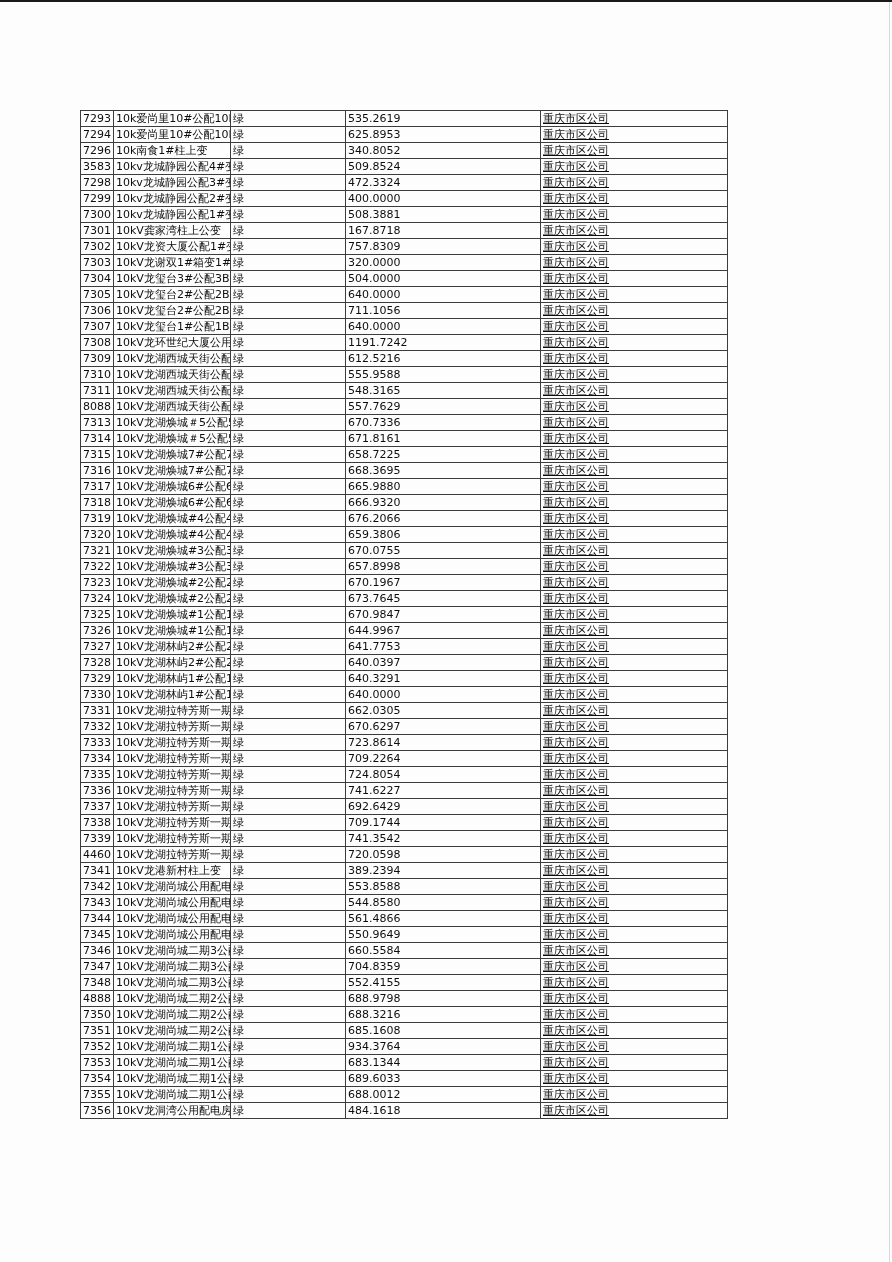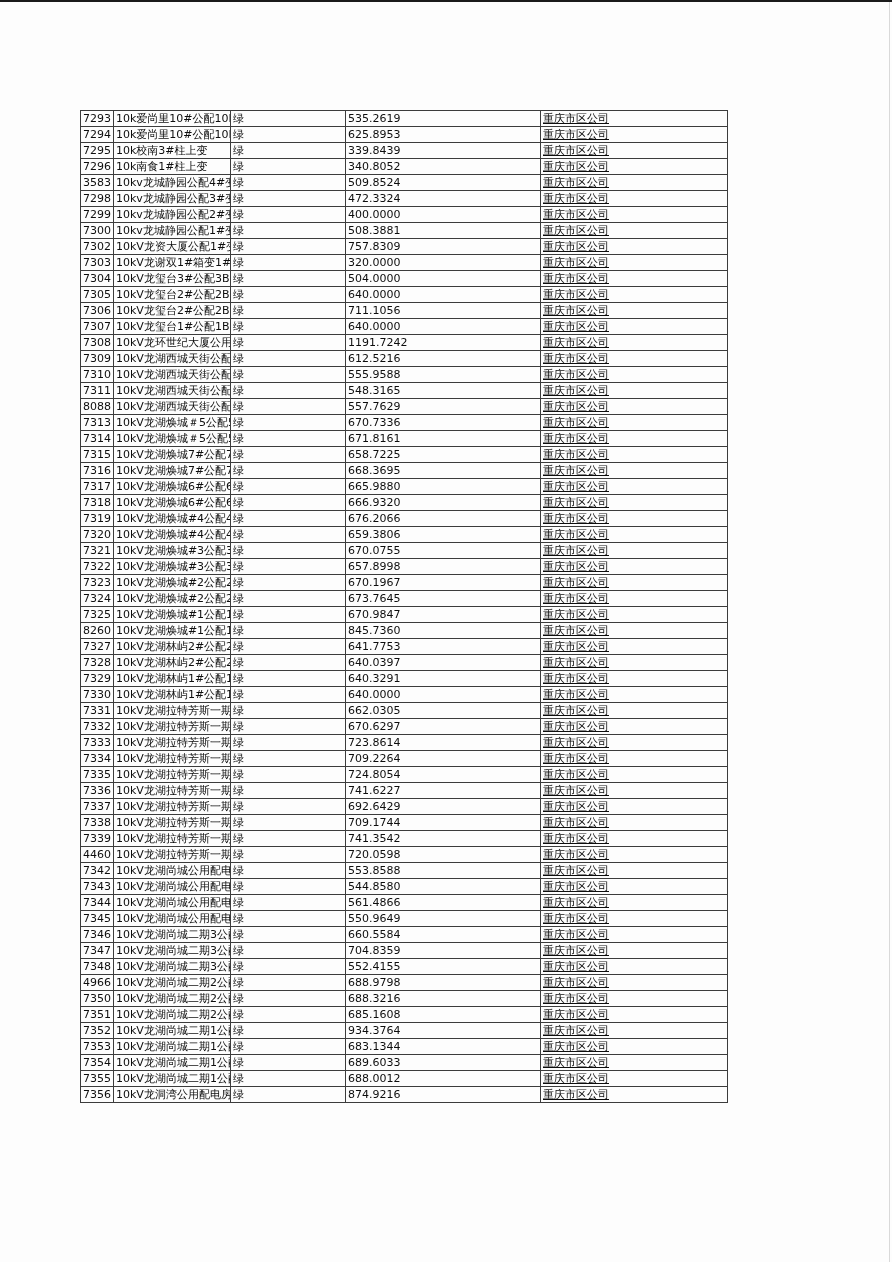"7295" tr { html: <tr> <td>7295</td> <td>10k校南3#柱上变</td> <td>绿</td> <td>339.8439</td> <td> <span>重庆市区公司</span> </td> </tr> -> none }
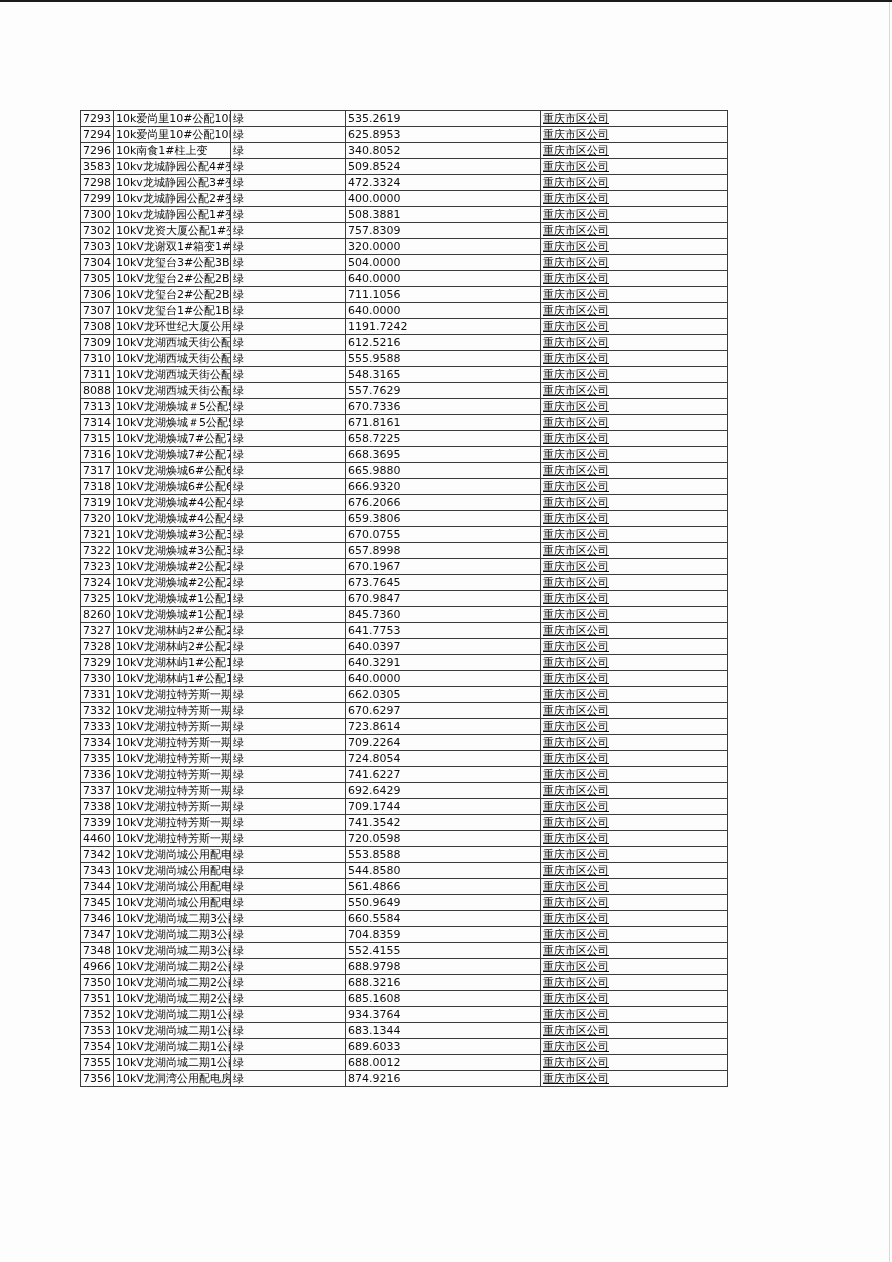"7301" tr { html: none -> <tr> <td>7301</td> <td>10kV龚家湾柱上公变</td> <td>绿</td> <td>167.8718</td> <td> <span>重庆市区公司</span> </td> </tr> }
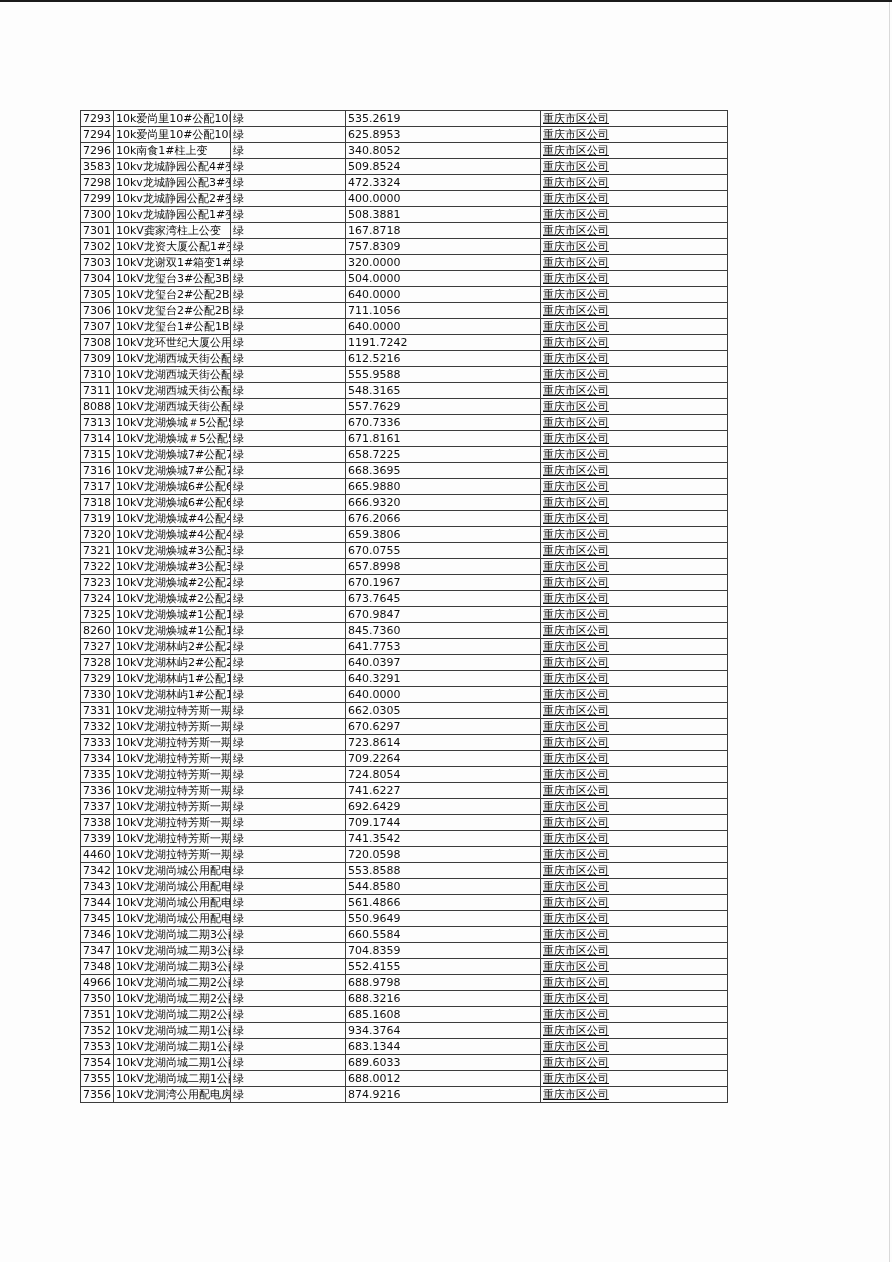"8260" td.c-id { text: 8260 -> 7326 }
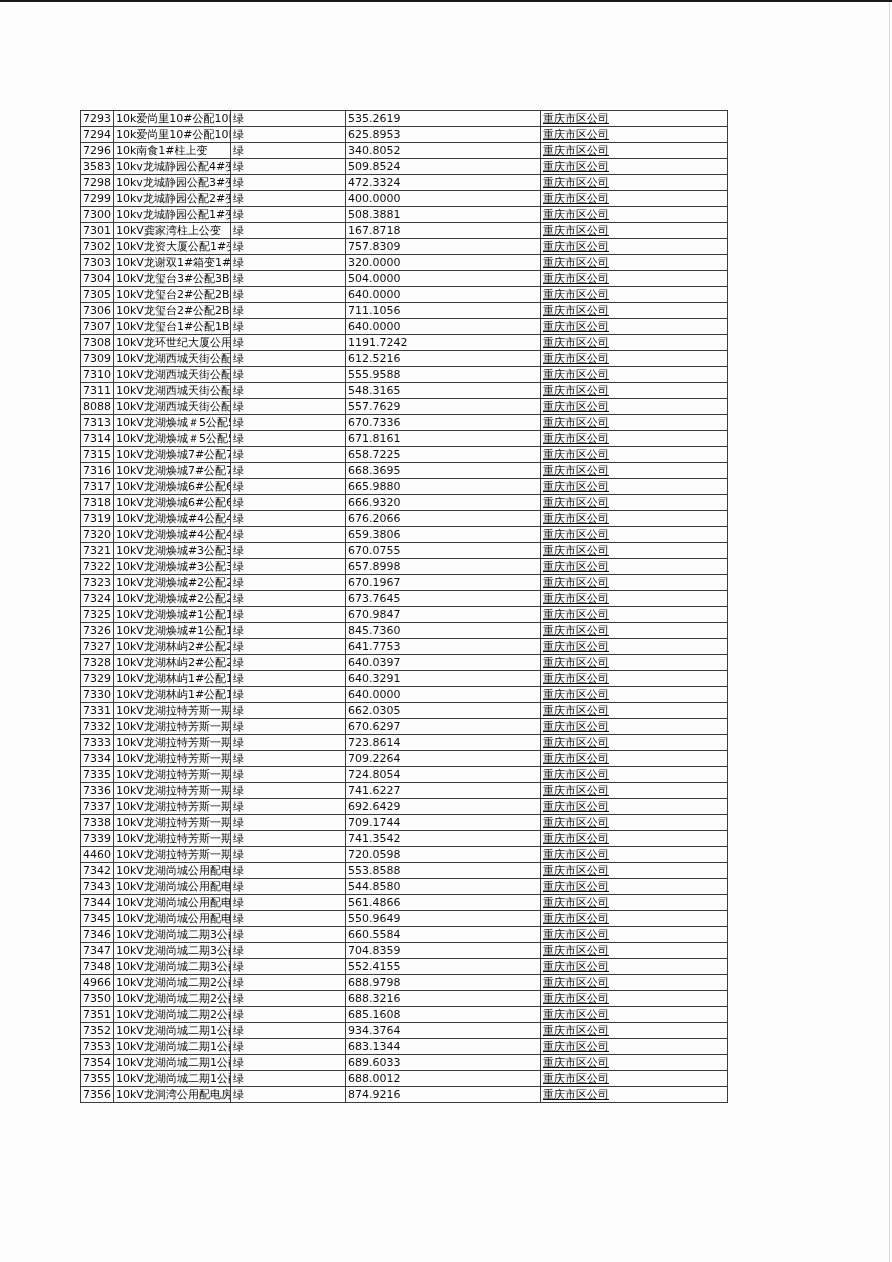"845.7360" td.c-value { text: 845.7360 -> 644.9967 }
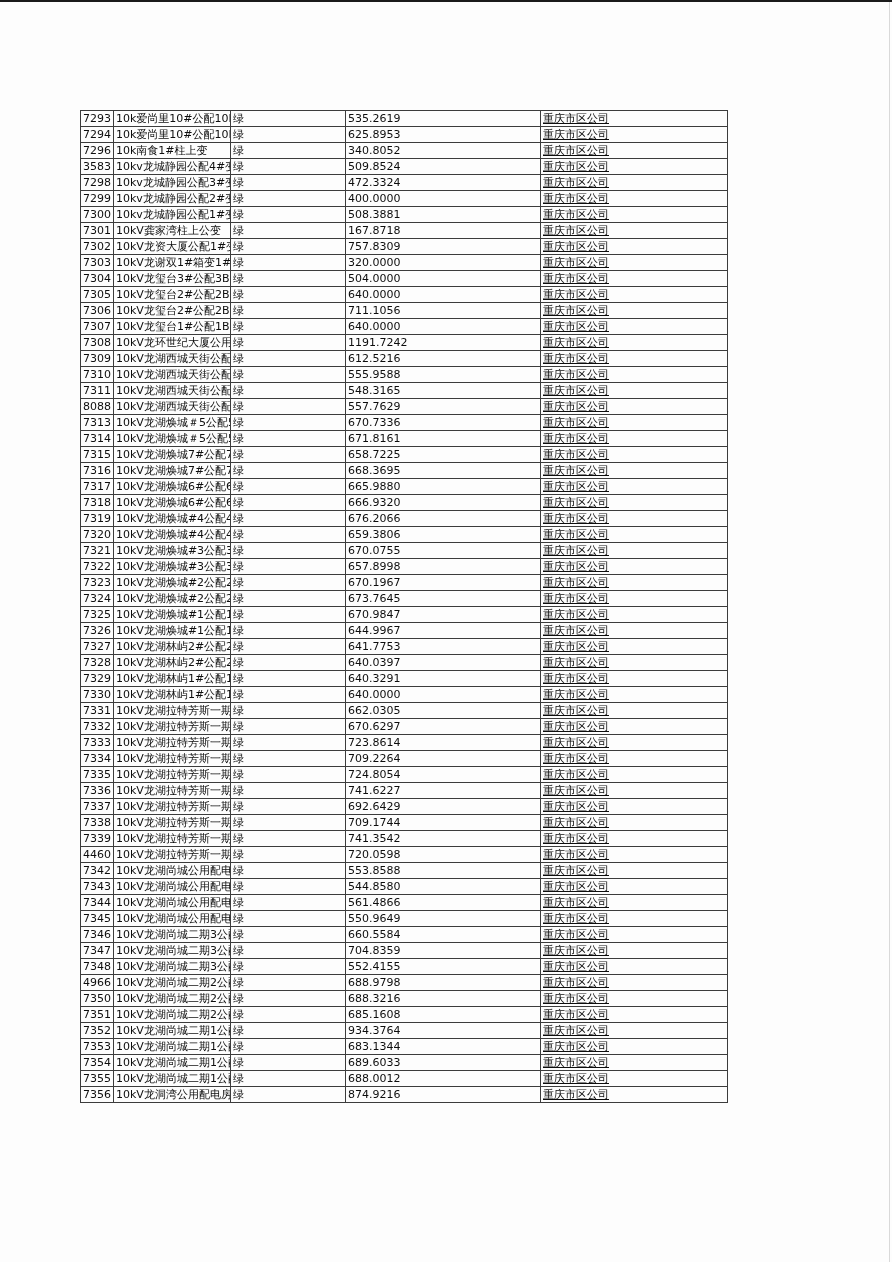"7341" tr { html: none -> <tr> <td>7341</td> <td>10kV龙港新村柱上变</td> <td>绿</td> <td>389.2394</td> <td> <span>重庆市区公司</span> </td> </tr> }
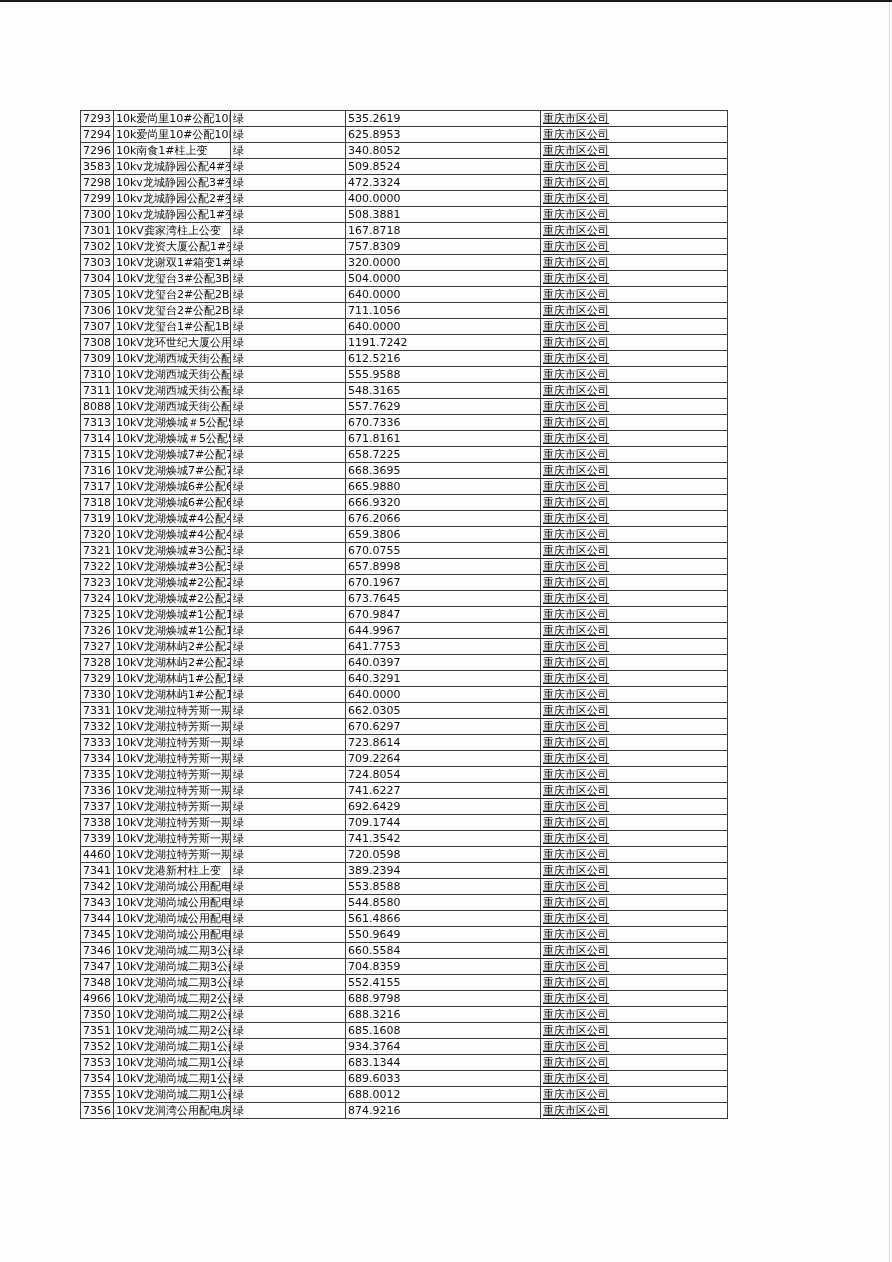"4966" td.c-id { text: 4966 -> 4888 }
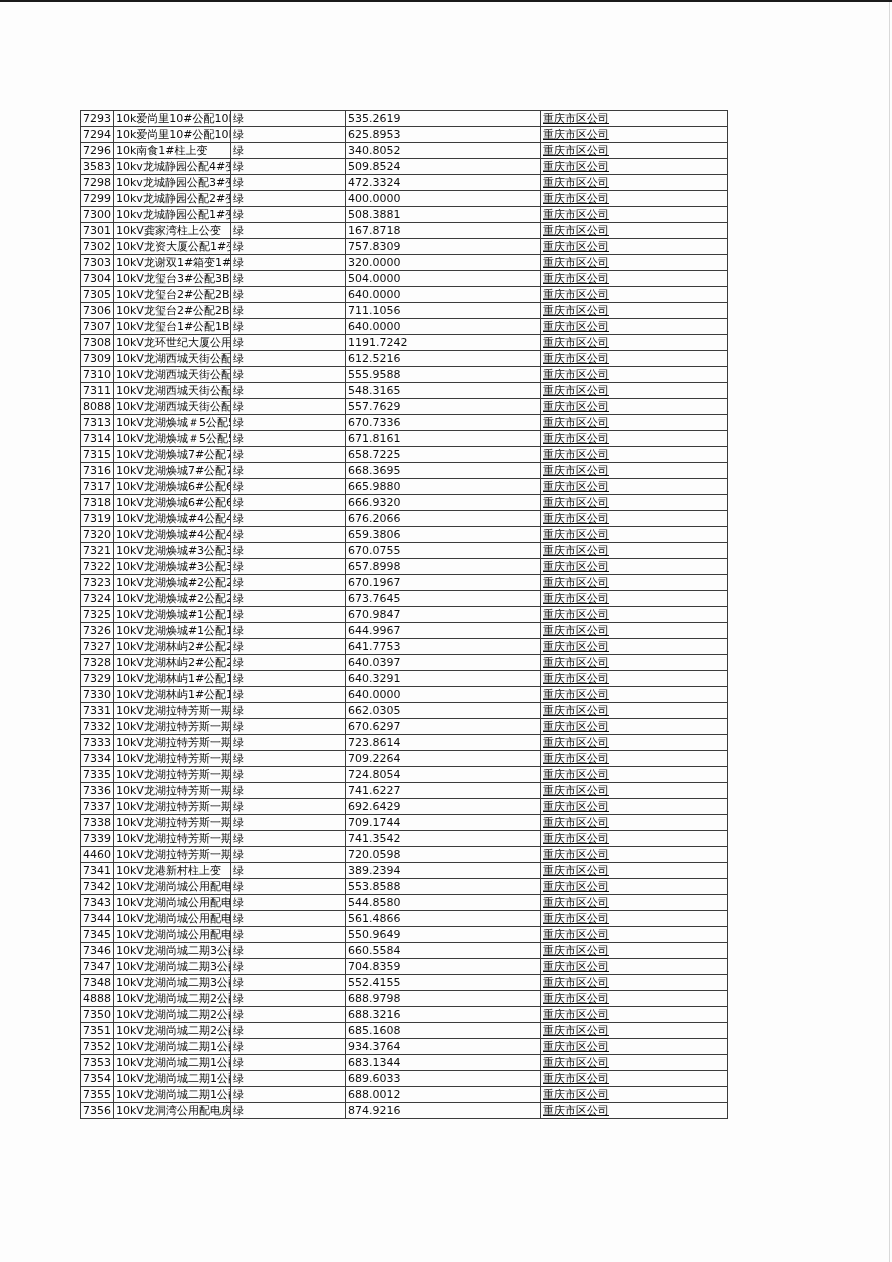"874.9216" td.c-value { text: 874.9216 -> 484.1618 }
